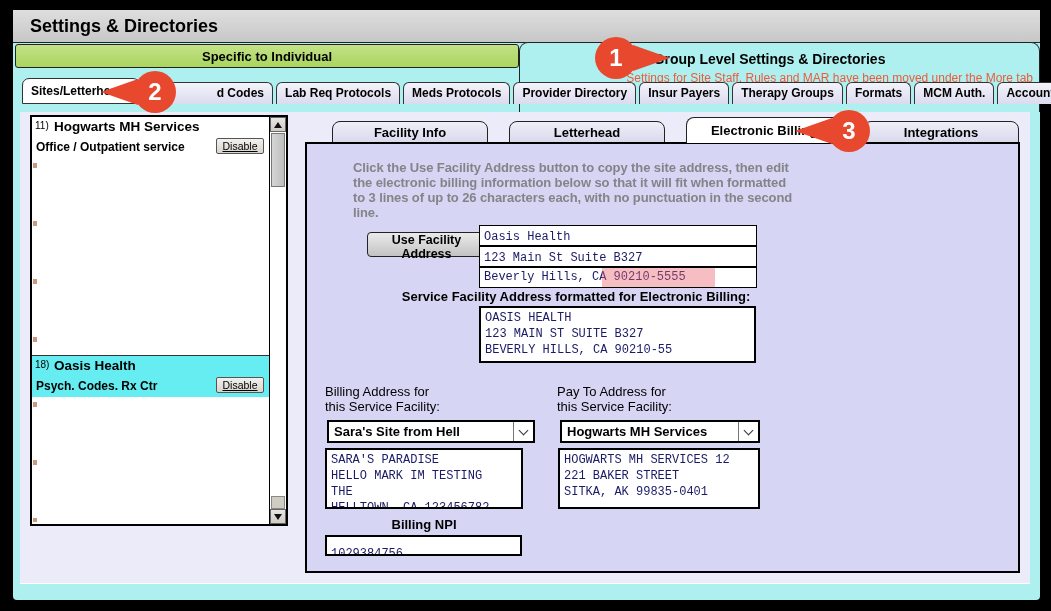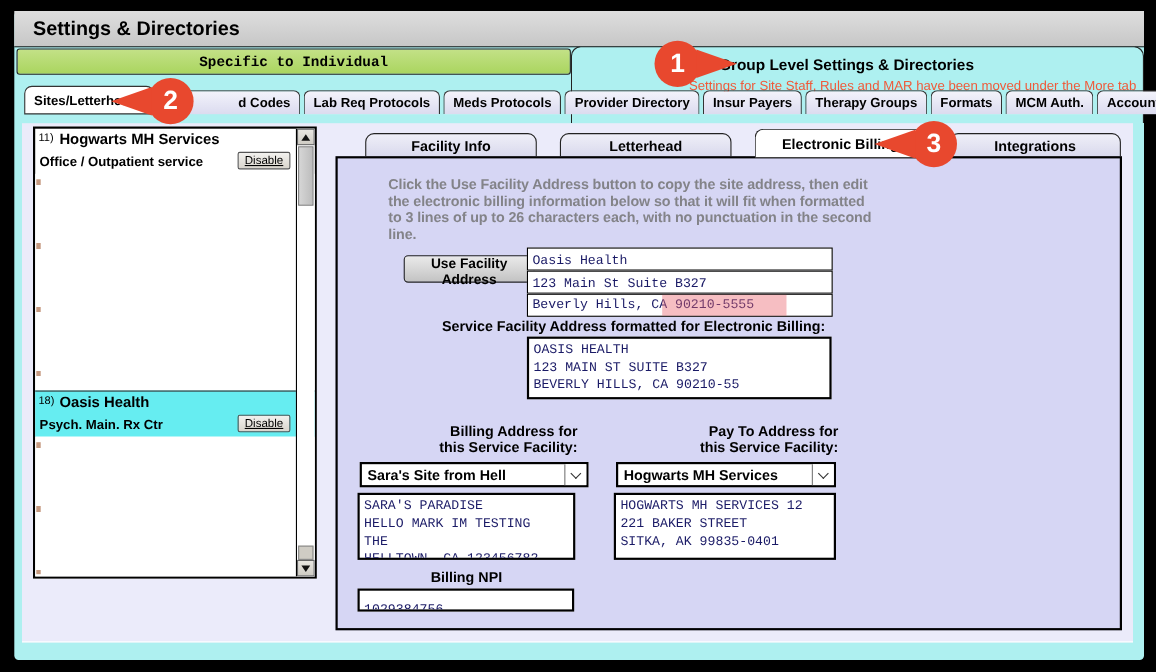"Specific to Individual" .green-tab { font-family: Liberation Mono, monospace -> none }
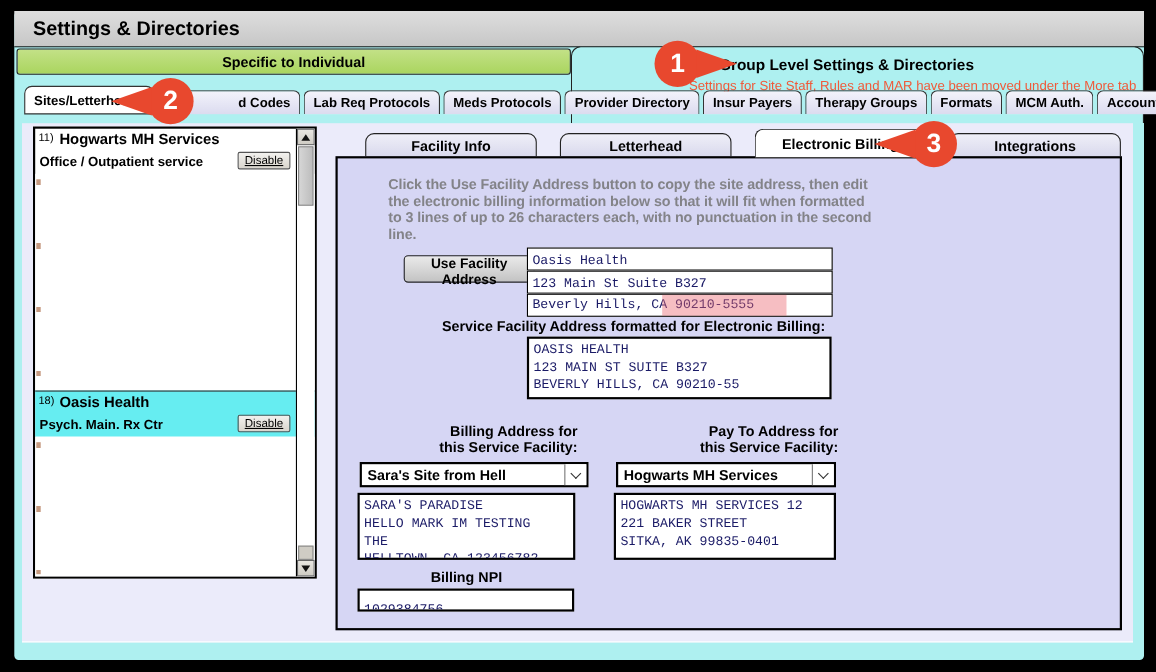"Psych. Main. Rx Ctr" span.typ { text: Main -> Codes }
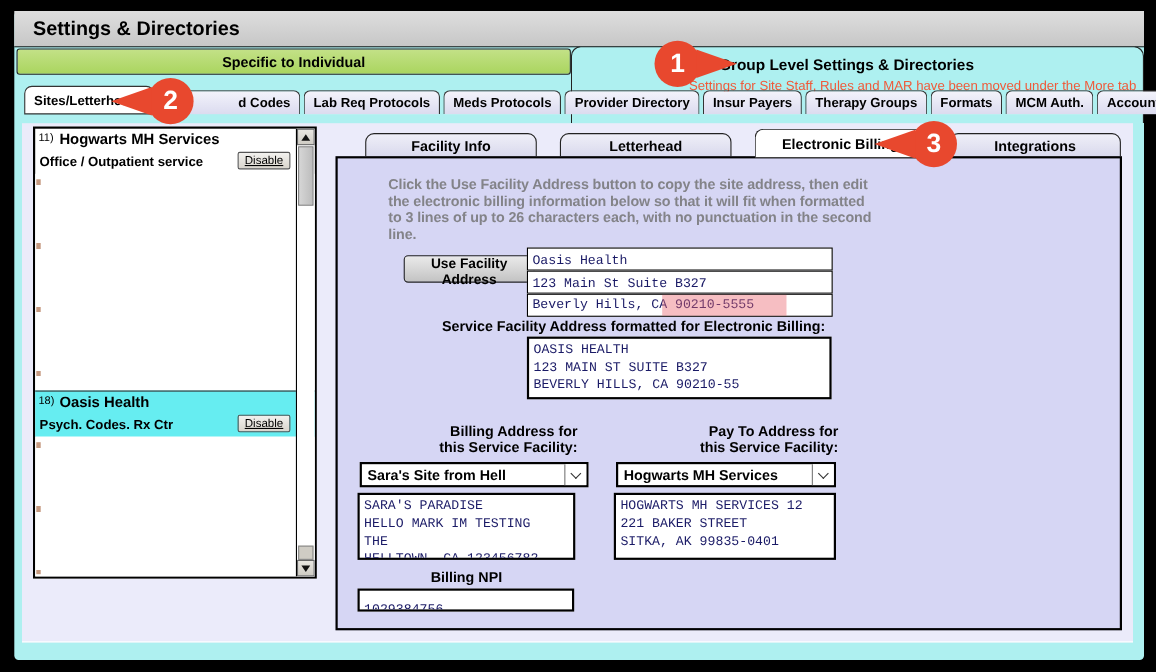"Billing Address for" .col-label { font-weight: bold -> normal; text-align: right -> left }
